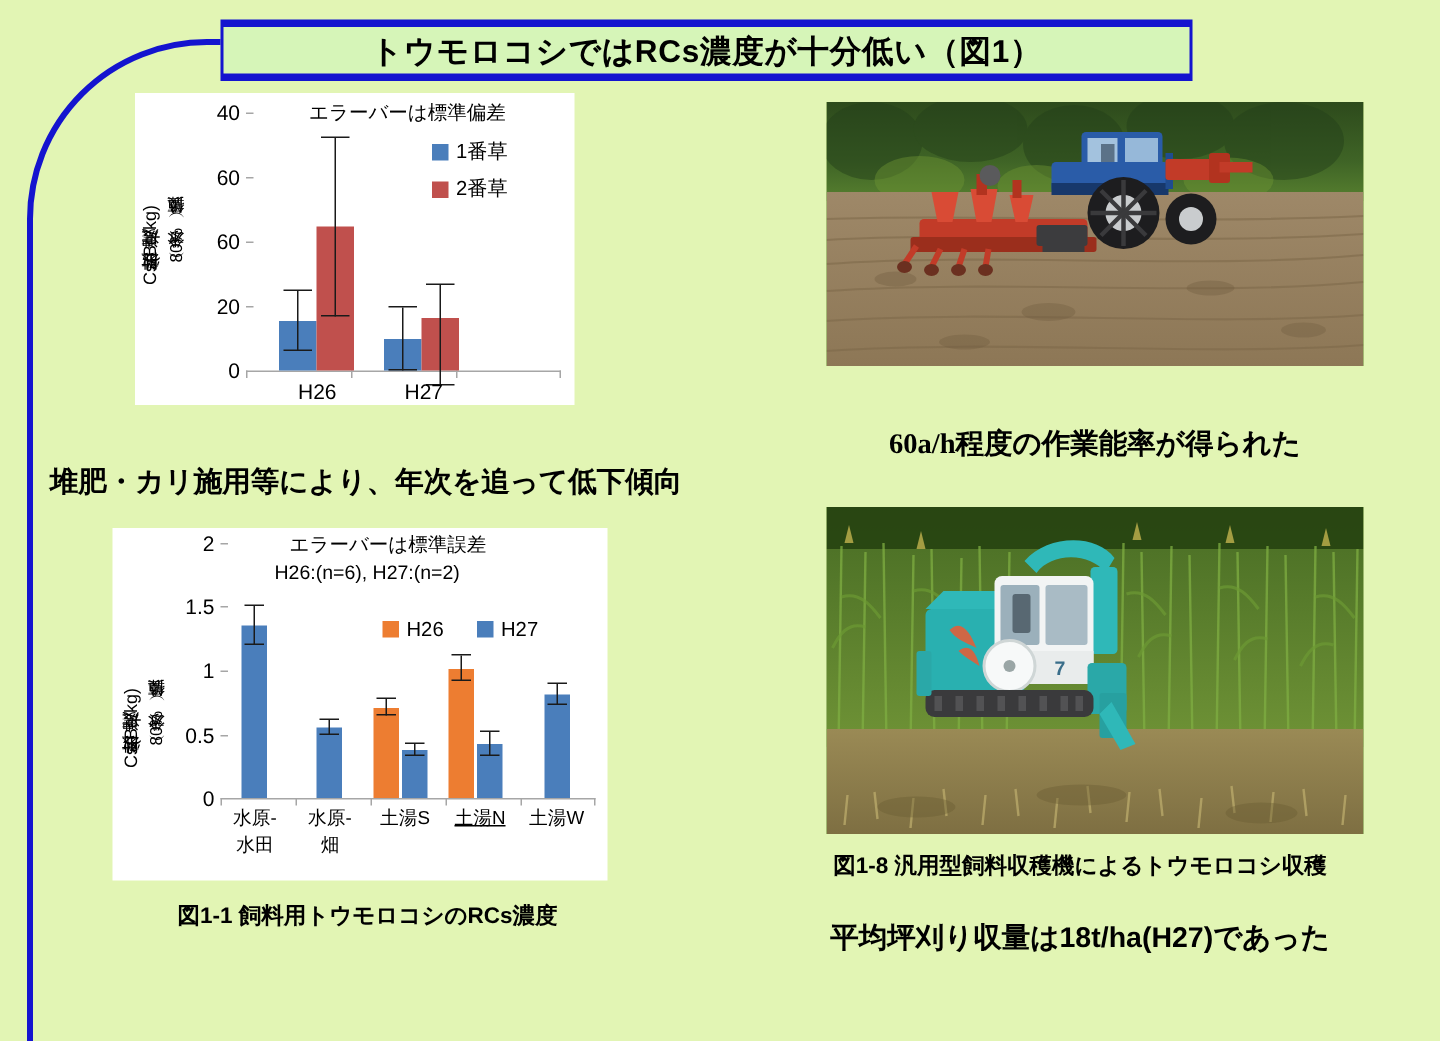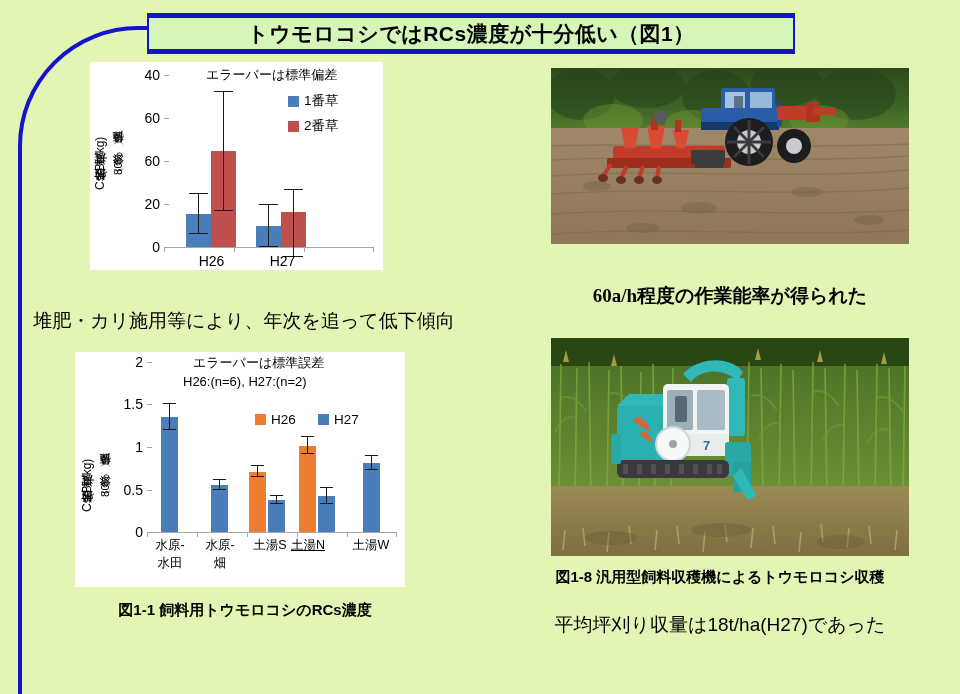"堆肥・カリ施用等により、年次を追って低下傾向" .cap-main { font-weight: normal -> bold }
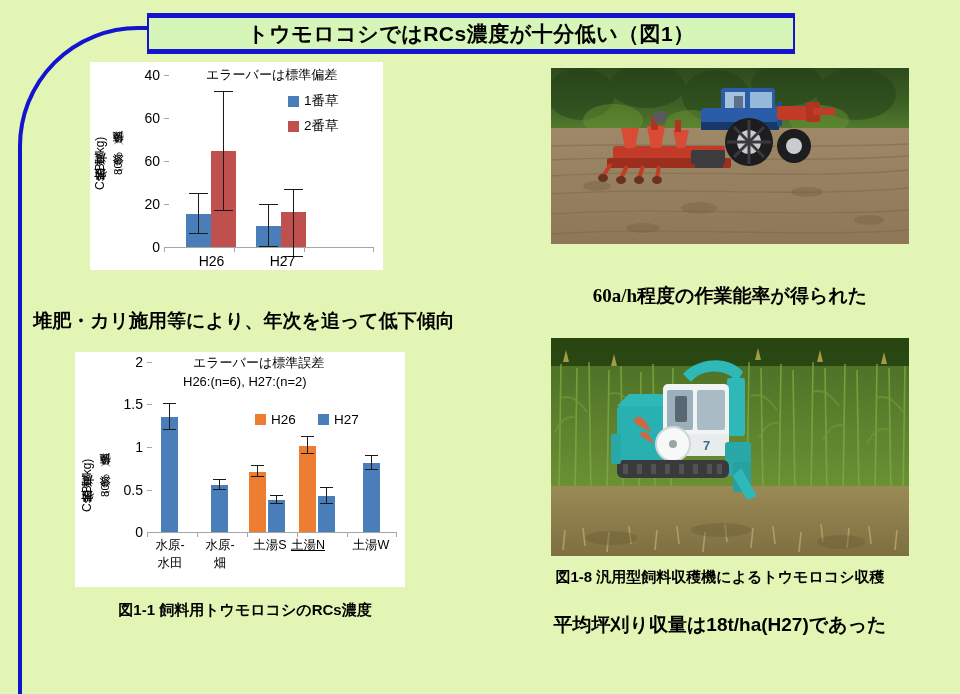"土湯N" div.xtick { left: 208px -> 220px }
